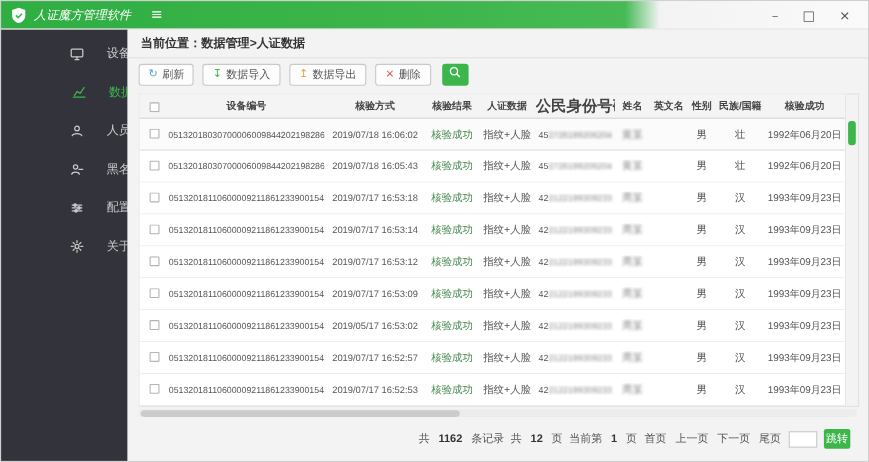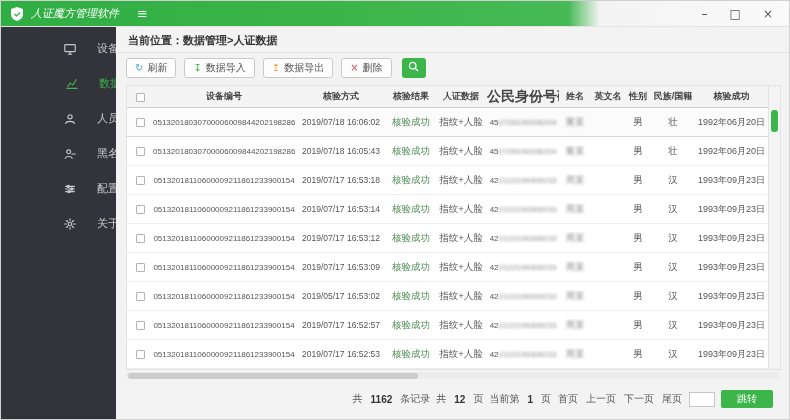"跳转" .jump-btn { padding: 2px 16px -> 2px 2px }
